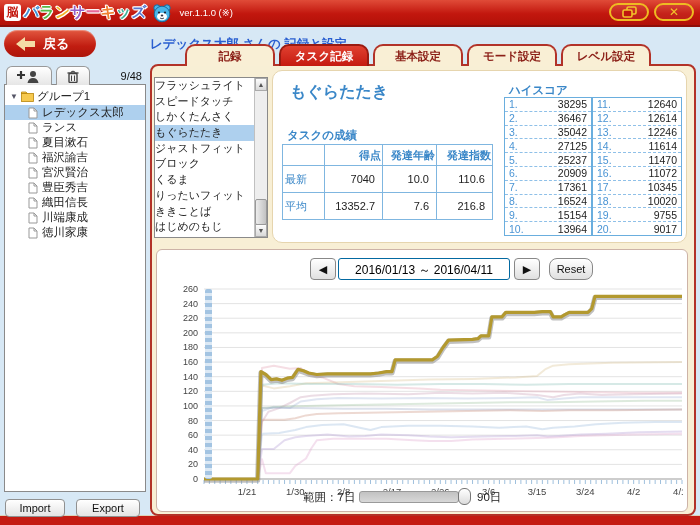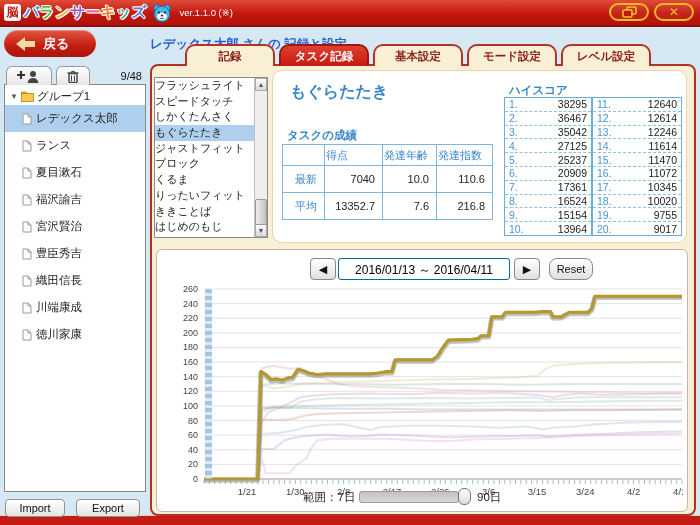"レデックス太郎" .tree-user { height: 27px -> 15px; padding-left: 17px -> 23px }
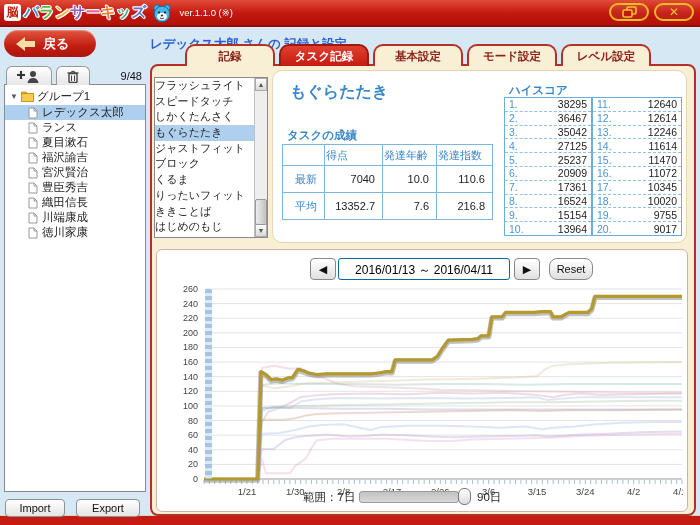"得点" .results-table th { font-weight: normal -> bold; text-align: left -> right }
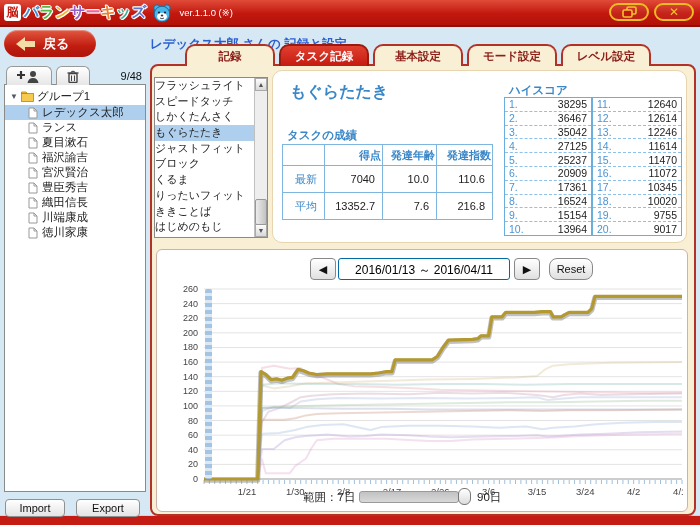"最新" .results-table td.lbl { padding-left: 12px -> 2px }
